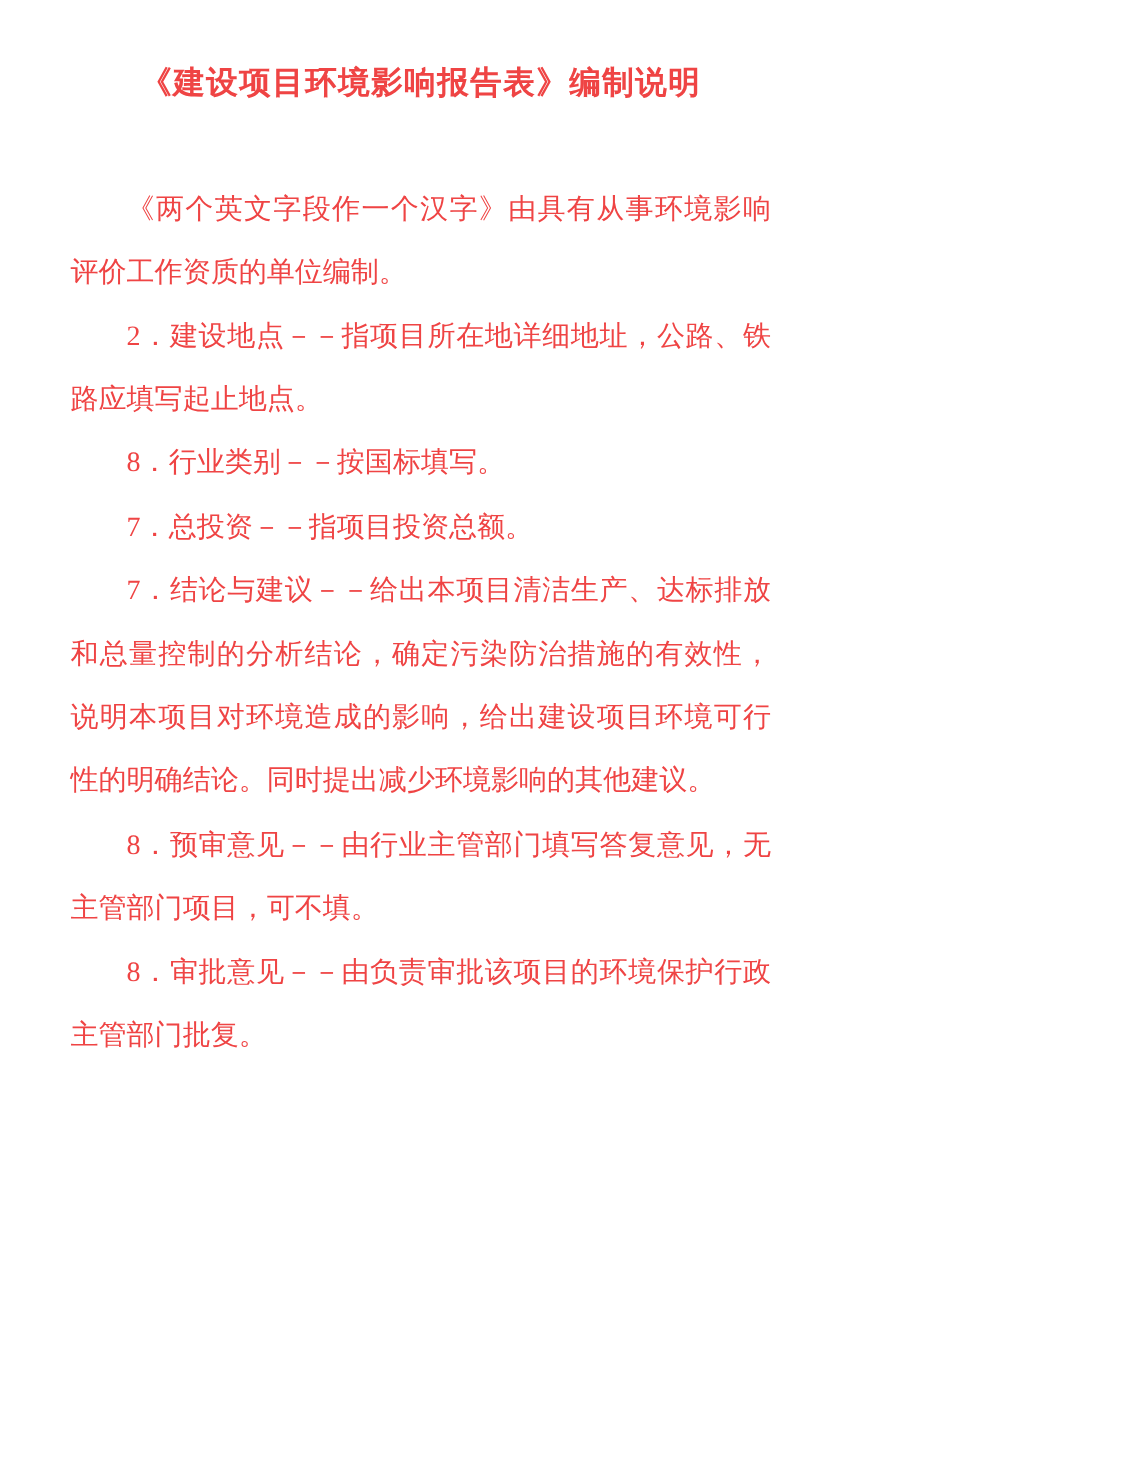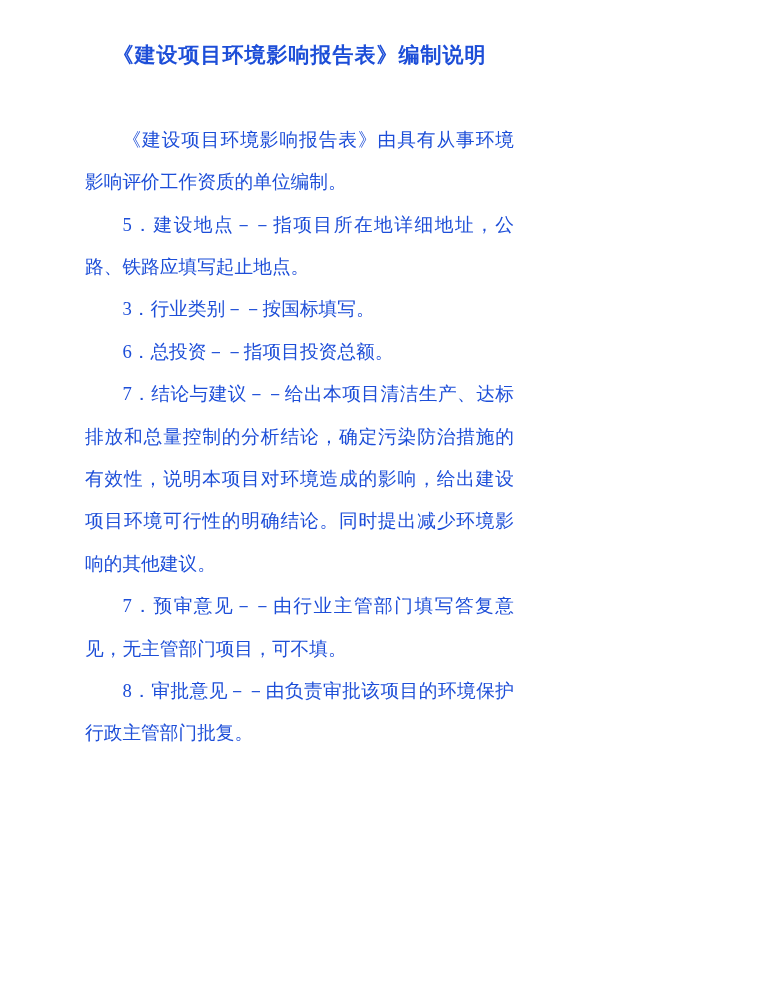"《建设项目环境影响报告表》编制说明" .page { color: #1d4ed8 -> #ef4444; padding: 34px 85px 0 85px -> 34px 85px 0 47px }
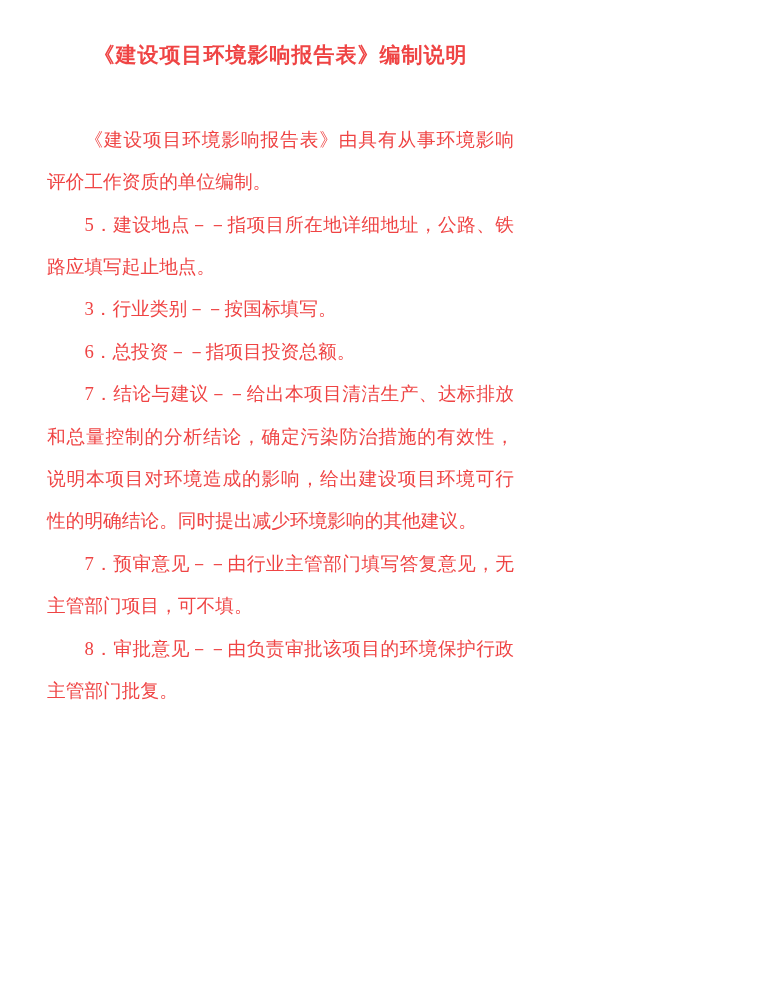"《建设项目环境影响报告表》由具有从事环境影响评价工作资质的单位编制。" p.doc-paragraph { text: 建设项目环境影响报告表 -> 两个英文字段作一个汉字 }
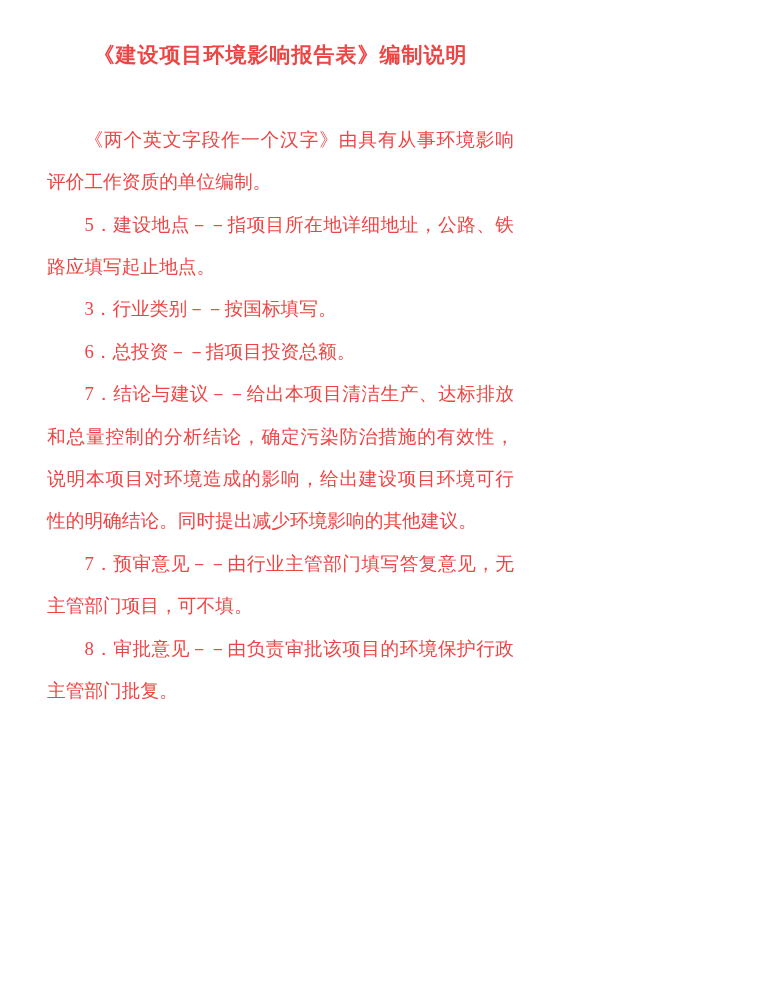"5．建设地点－－指项目所在地详细地址，公路、铁路应填写起止地点。" p.doc-paragraph { text: 5 -> 2 }
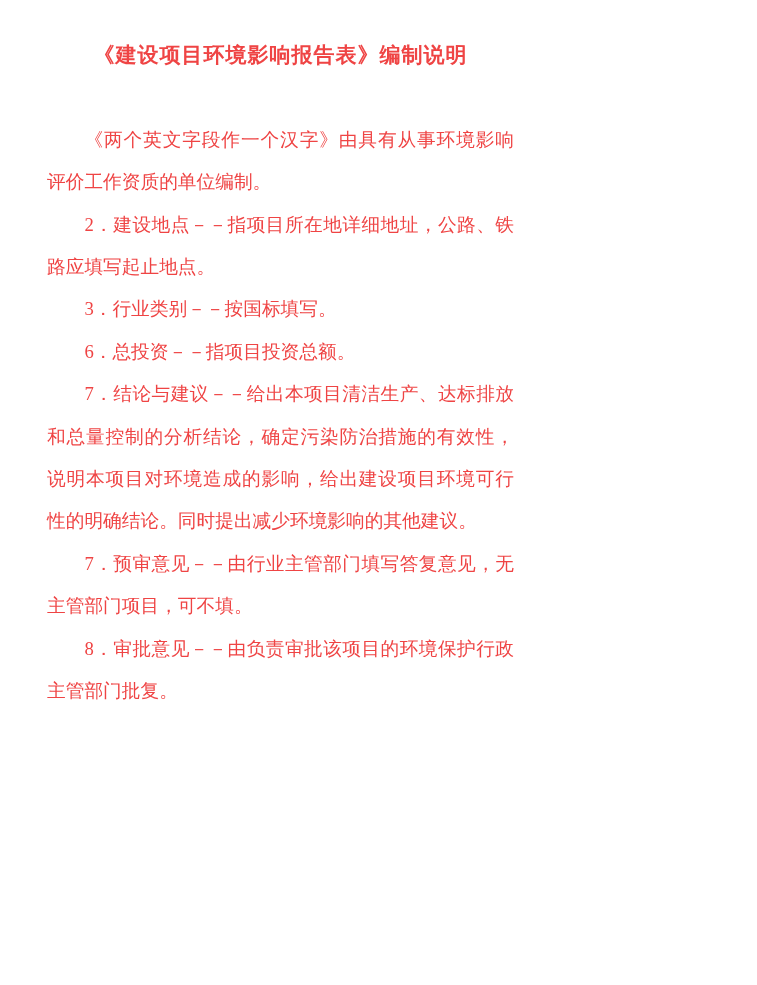"3．行业类别－－按国标填写。" p.doc-paragraph { text: 3 -> 8 }
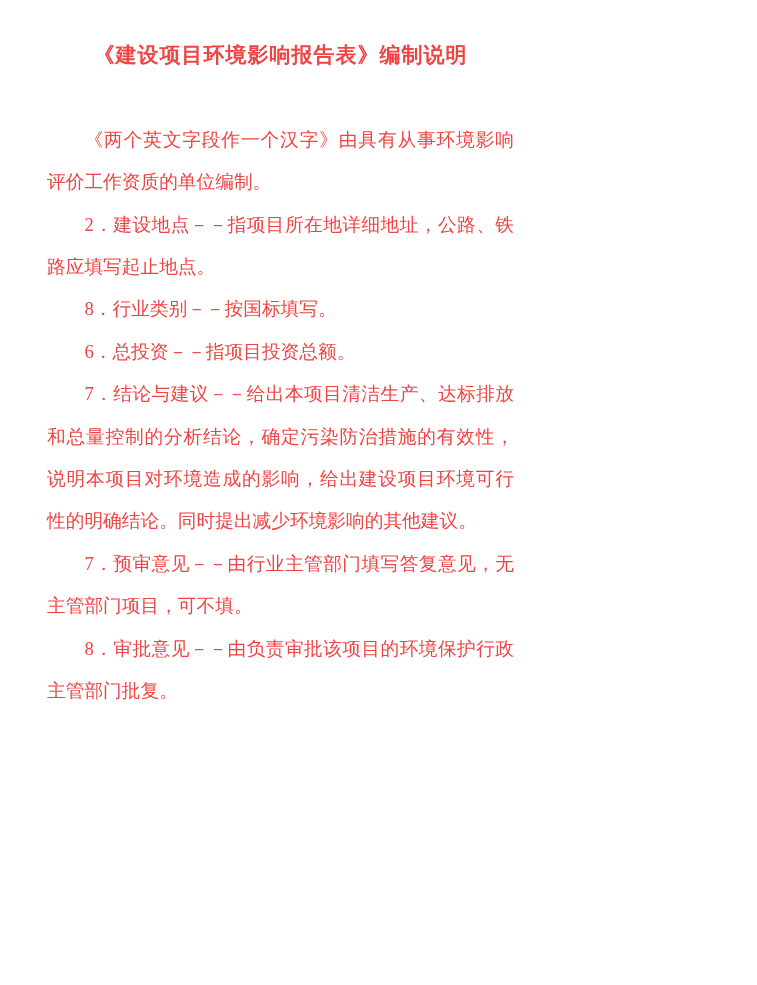"6．总投资－－指项目投资总额。" p.doc-paragraph { text: 6 -> 7 }
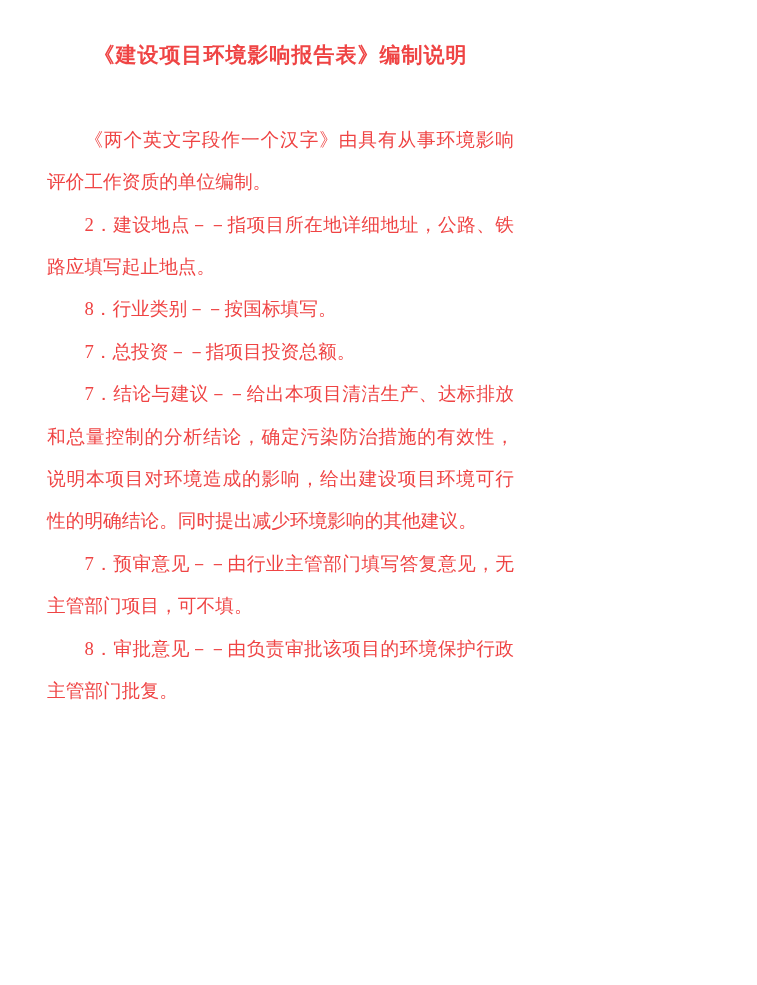"7．预审意见－－由行业主管部门填写答复意见，无主管部门项目，可不填。" p.doc-paragraph { text: 7 -> 8 }
